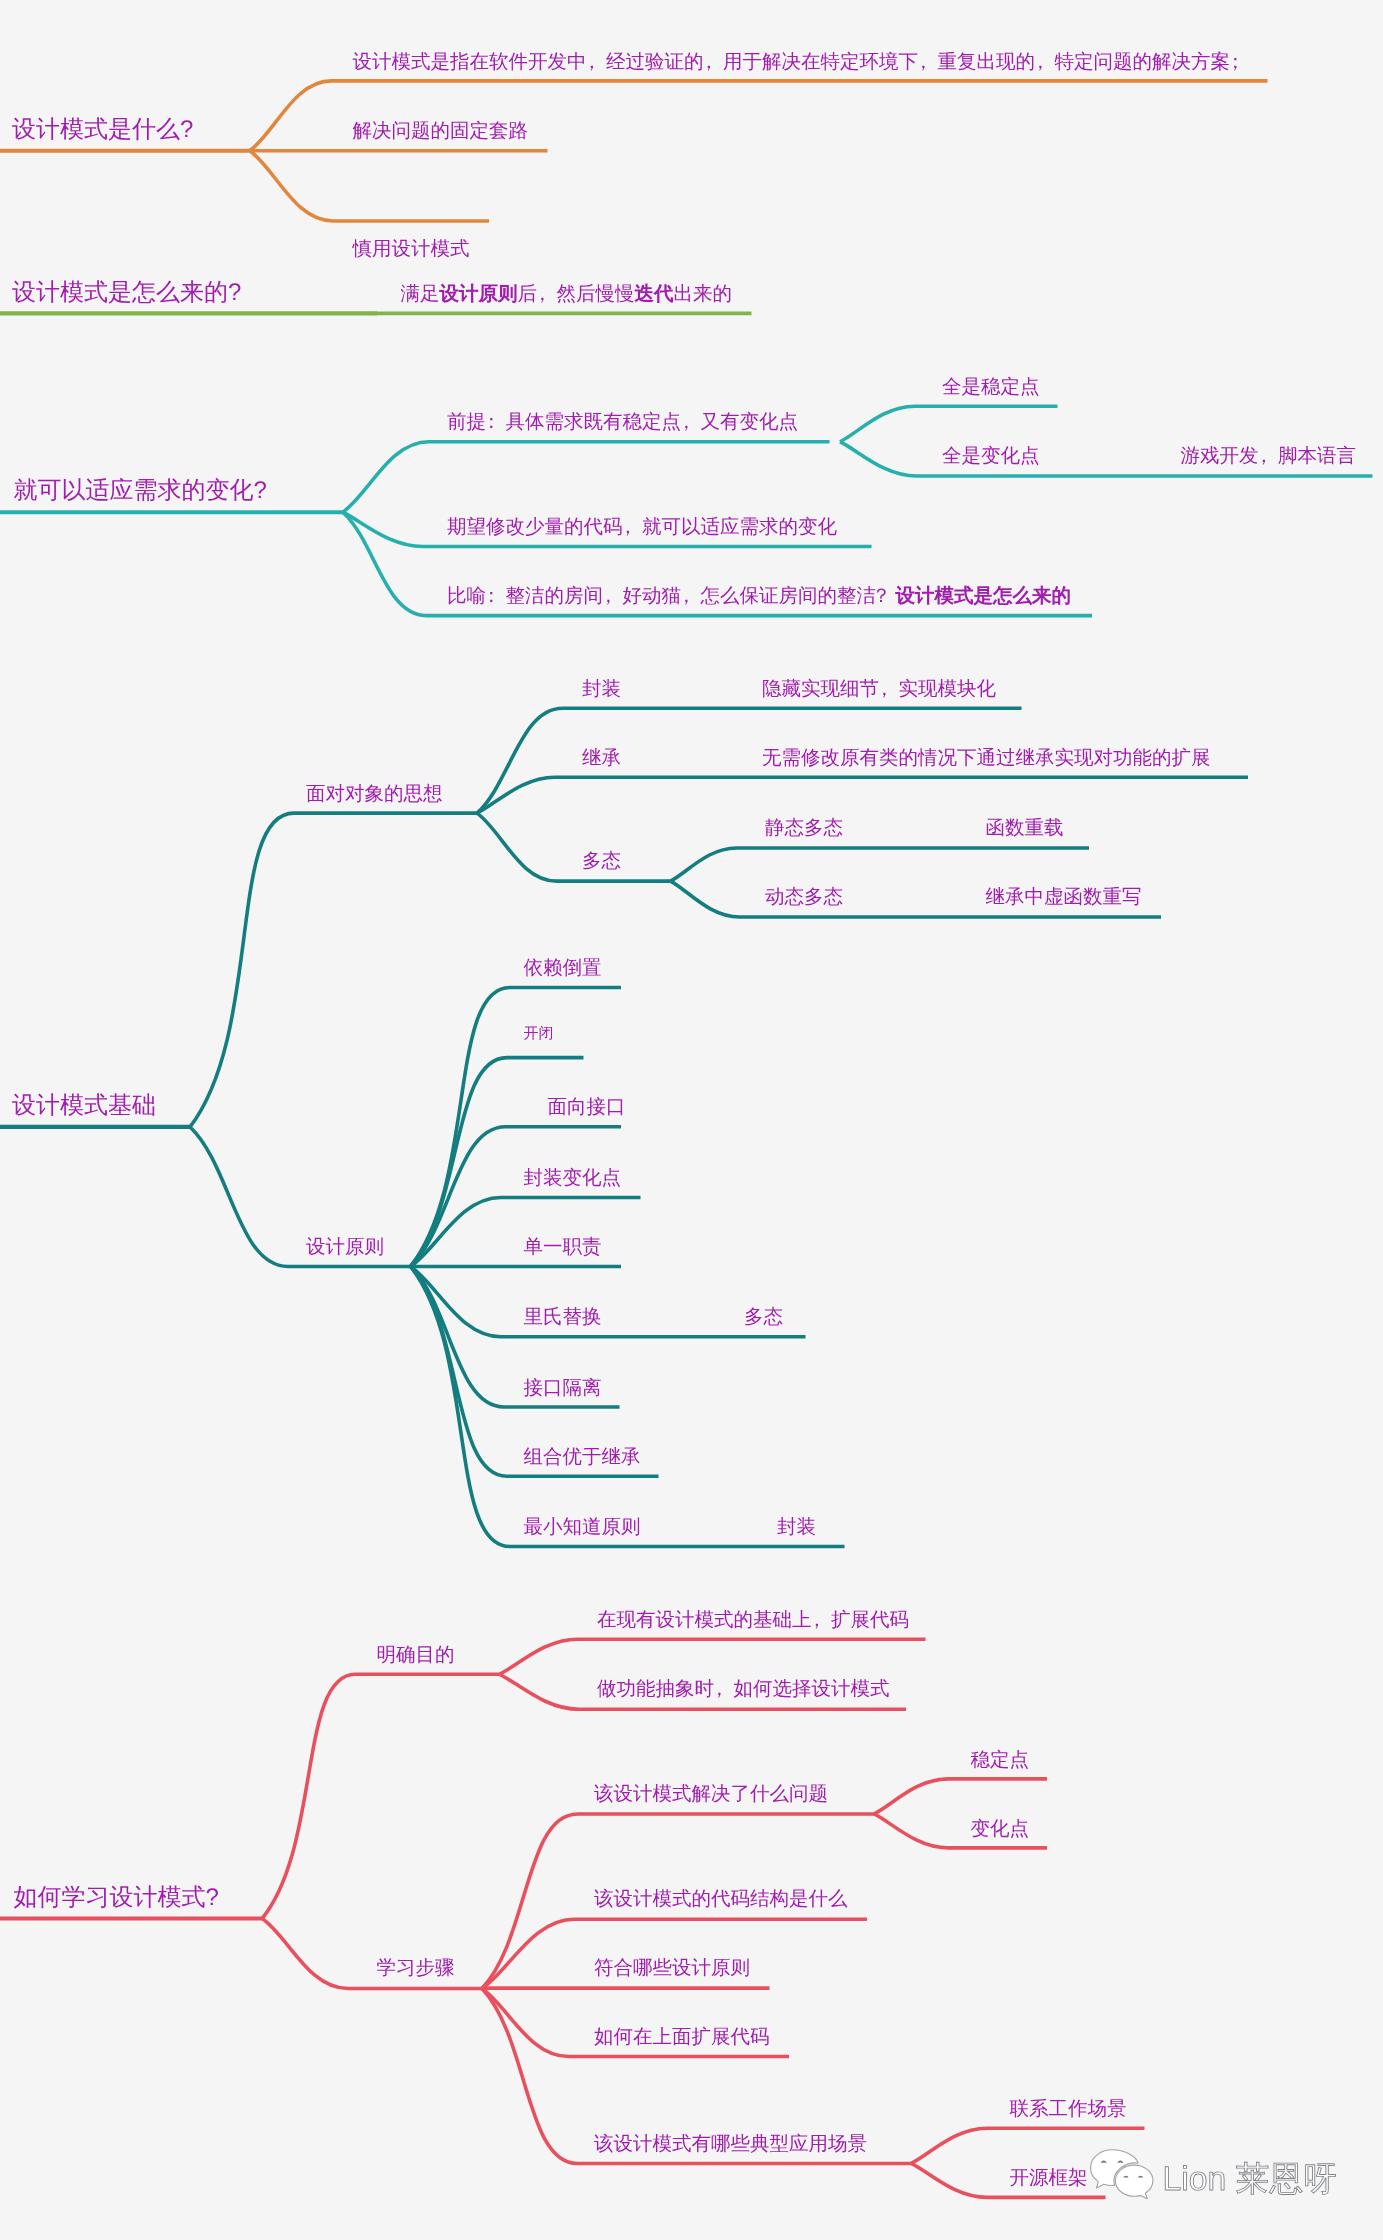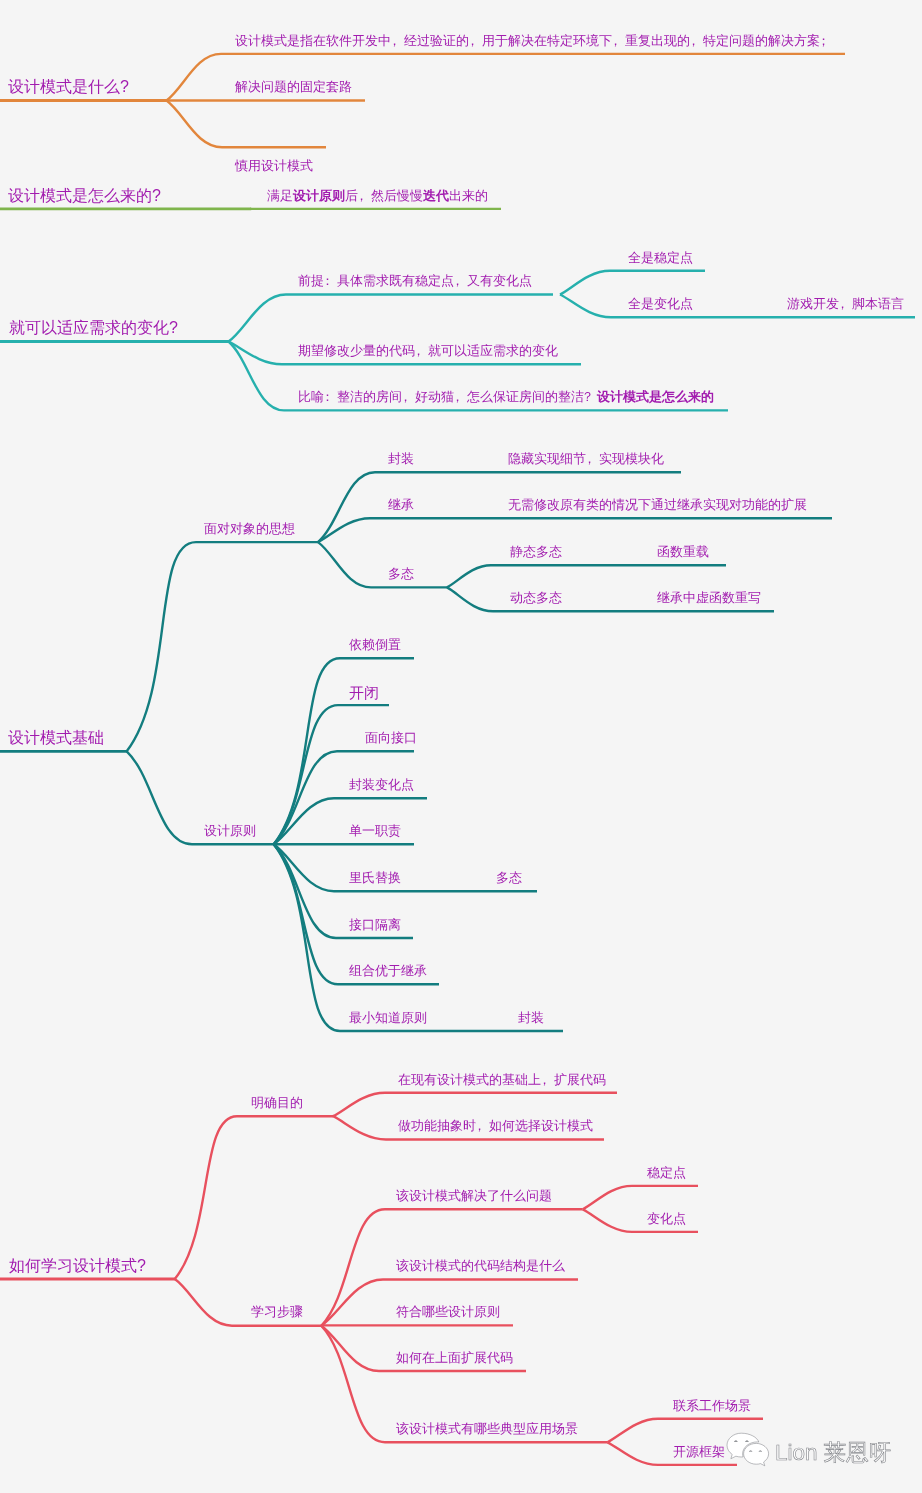"开闭" div.lbl { font-size: 15px -> 10px }
